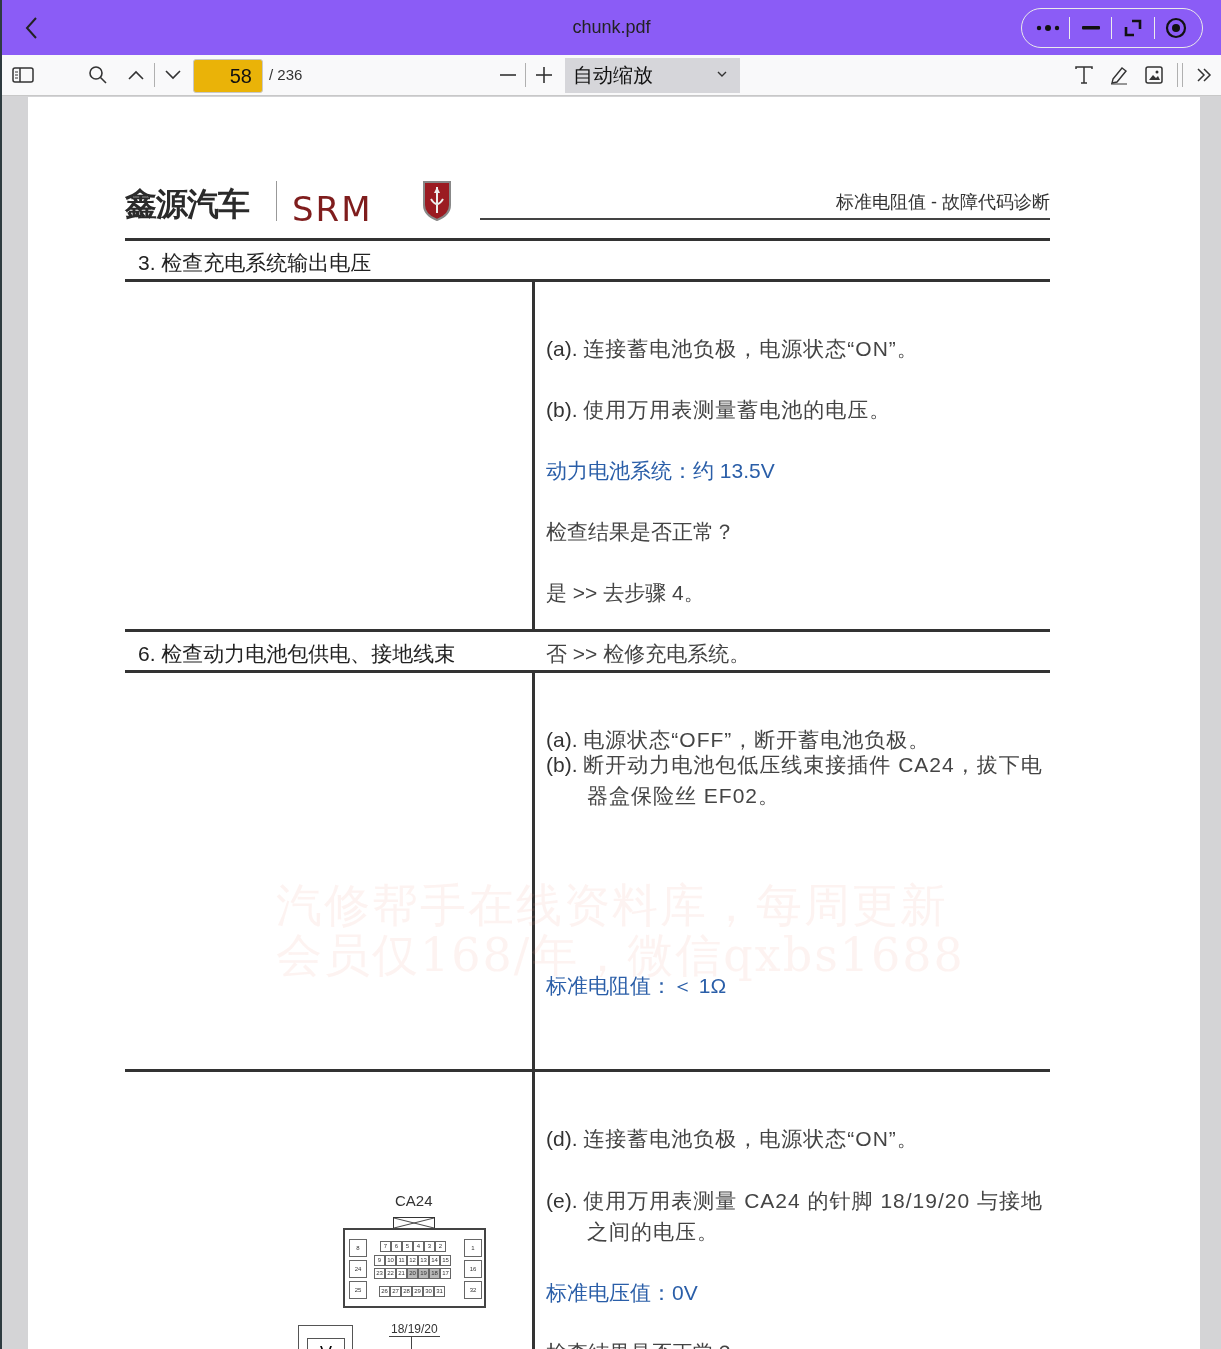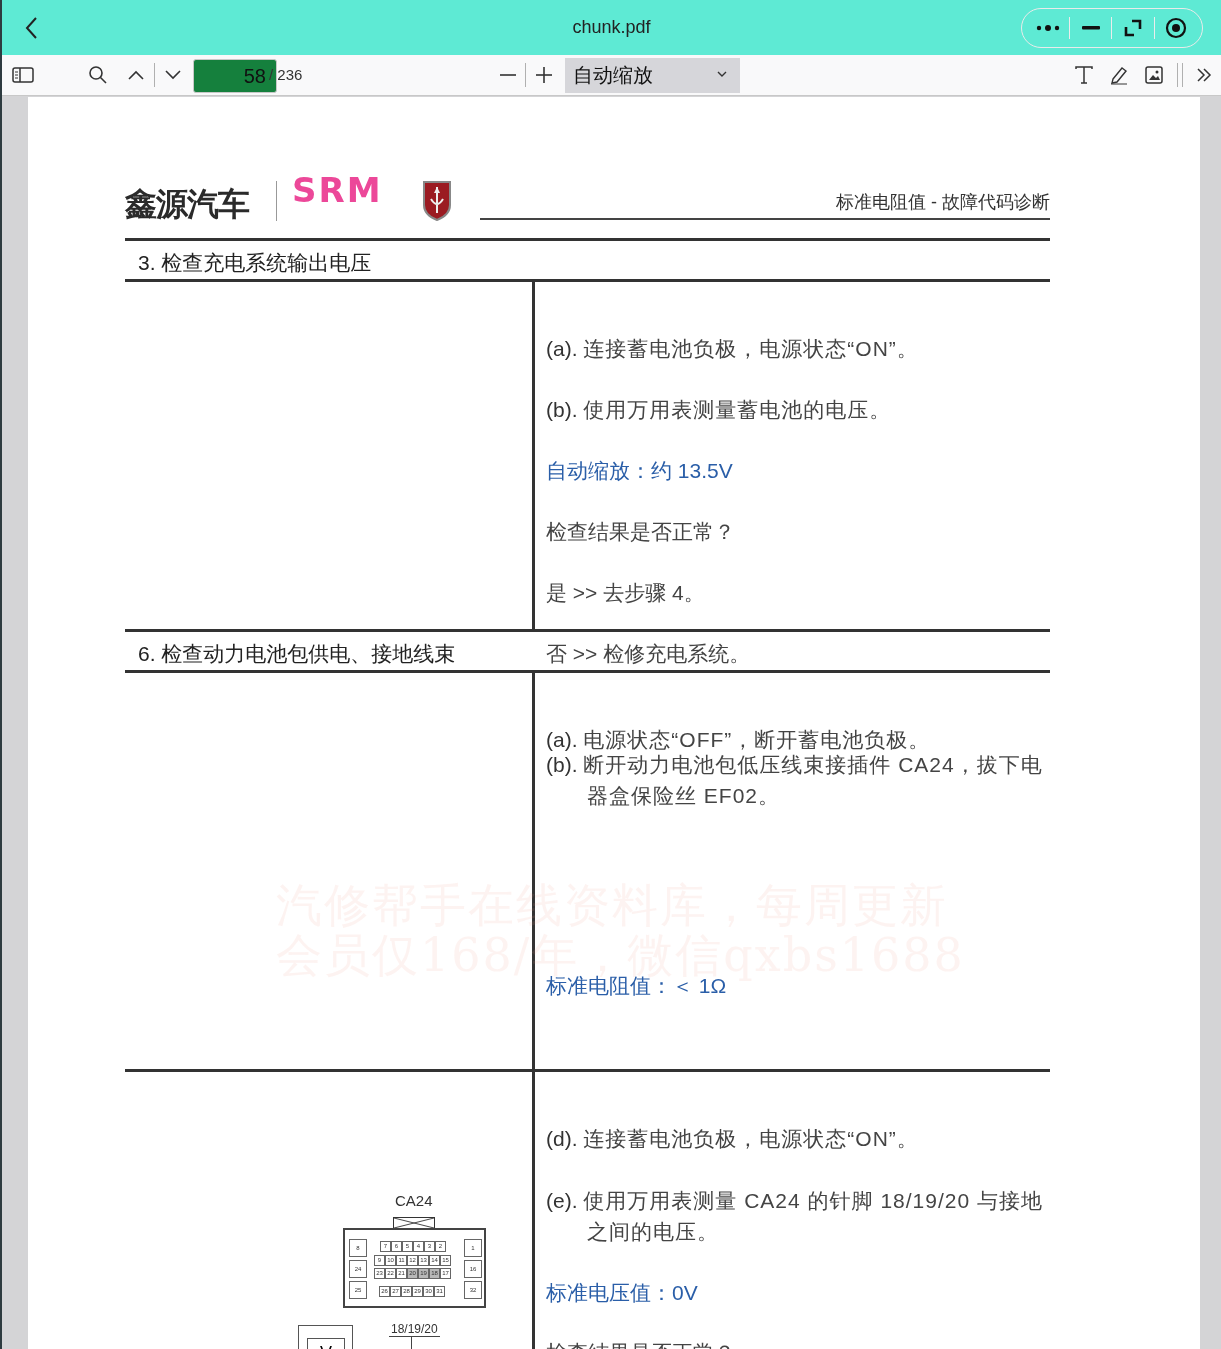"chunk.pdf" .titlebar { background: #5eead4 -> #8b5cf6 }
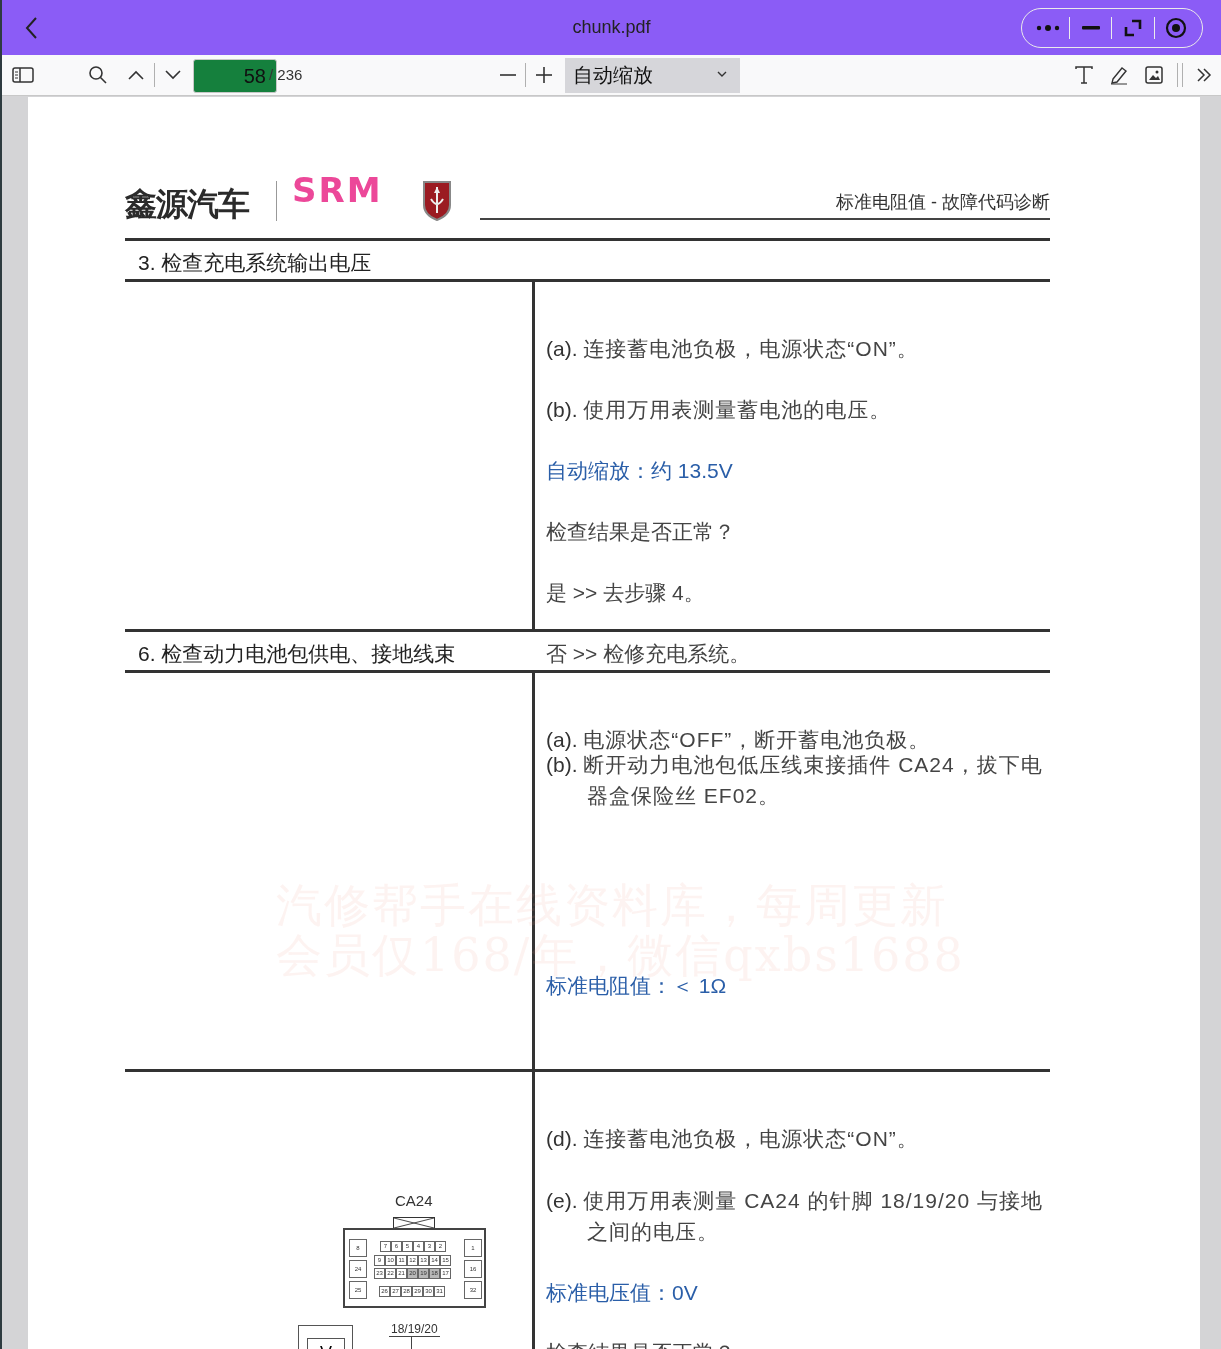"58" .page-input { background: #15803d -> #eab308; width: 84px -> 70px }
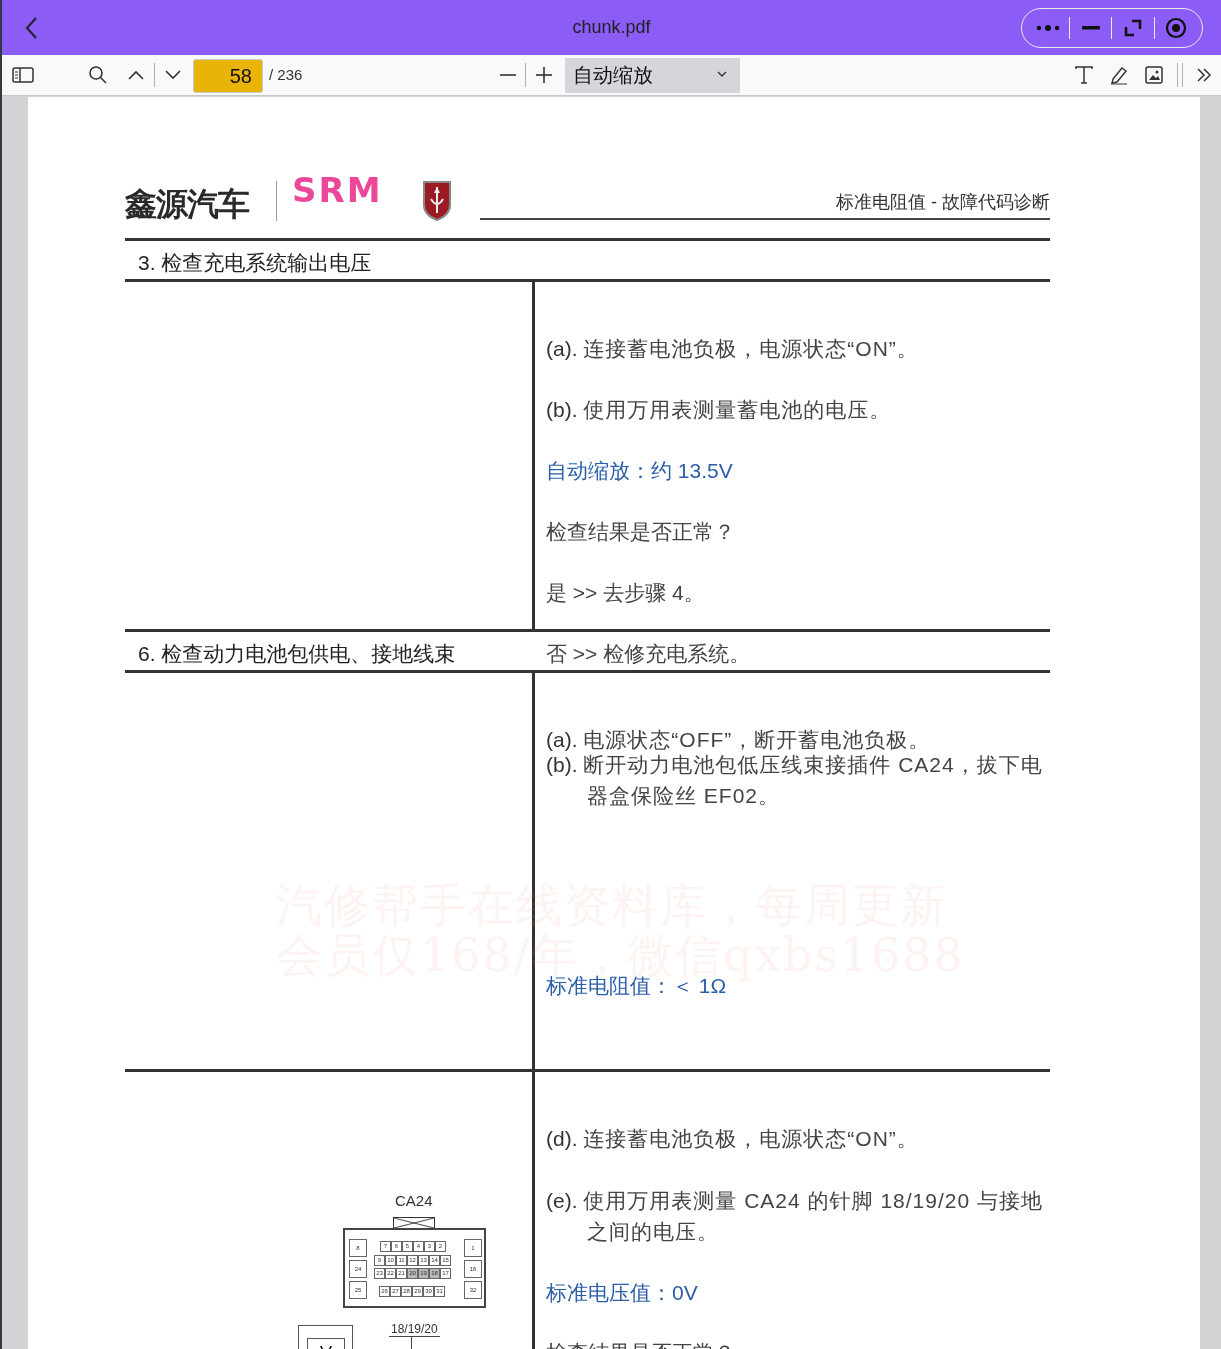"SRM" .logo-srm { color: #ec4899 -> #7f1d1d; font-weight: 700 -> 400; top: 73px -> 92px }
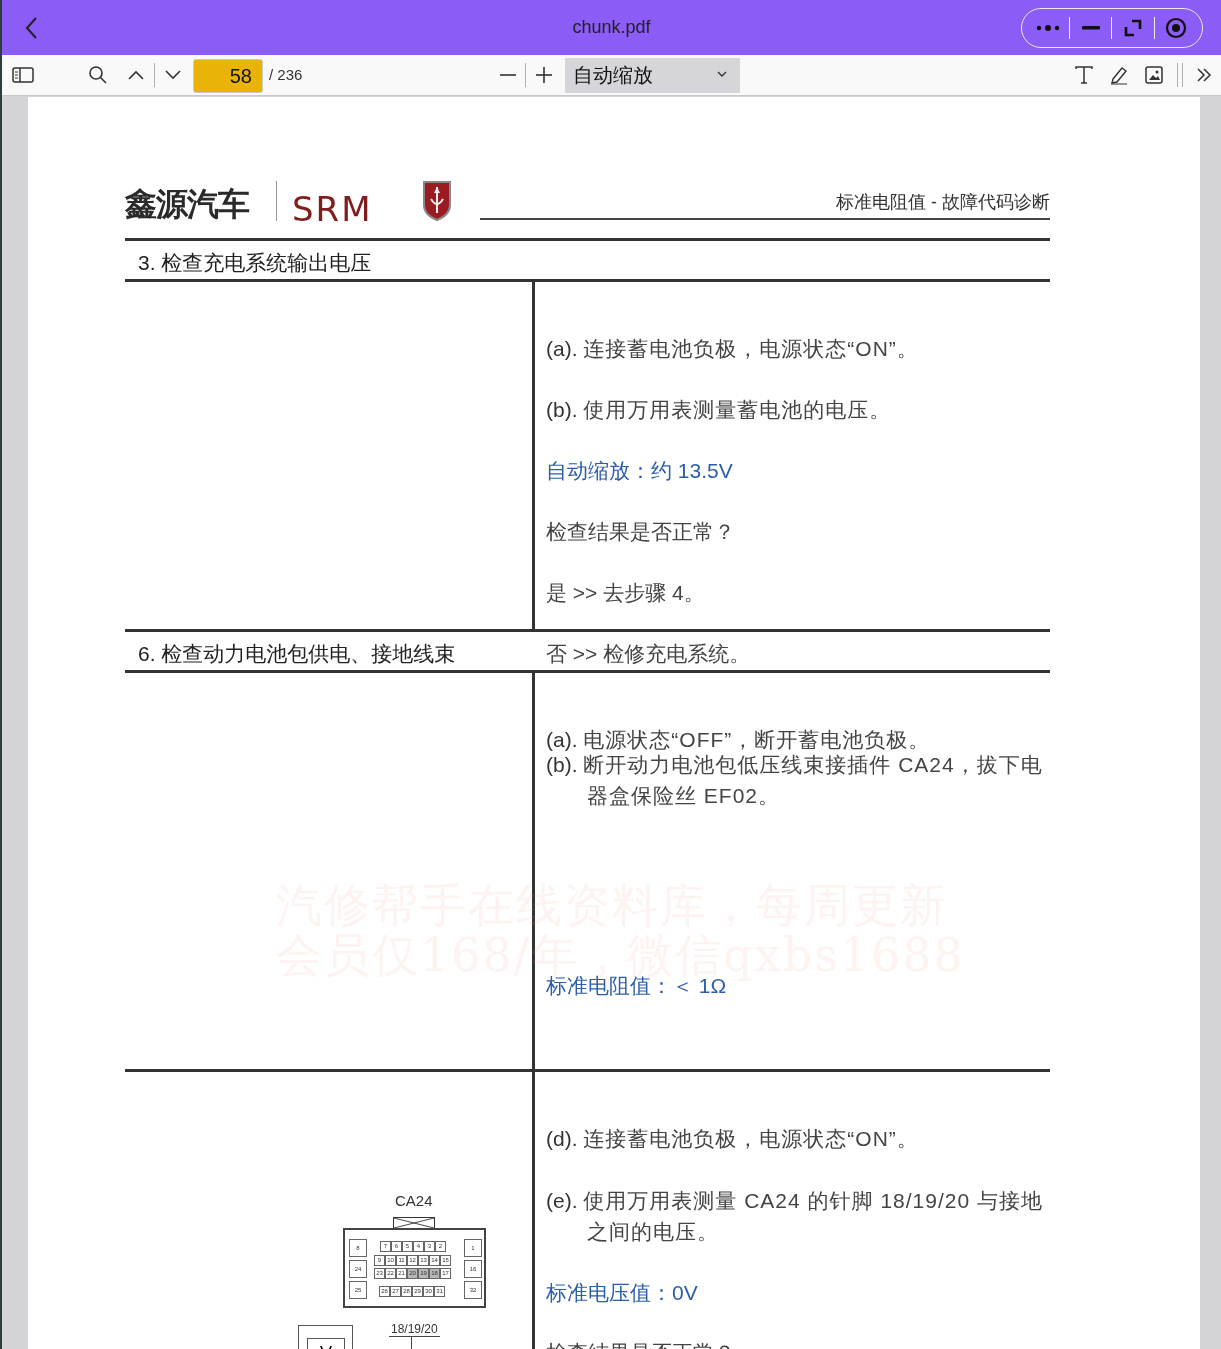"自动缩放：约 13.5V" div.item { text: 自动缩放 -> 动力电池系统 }
